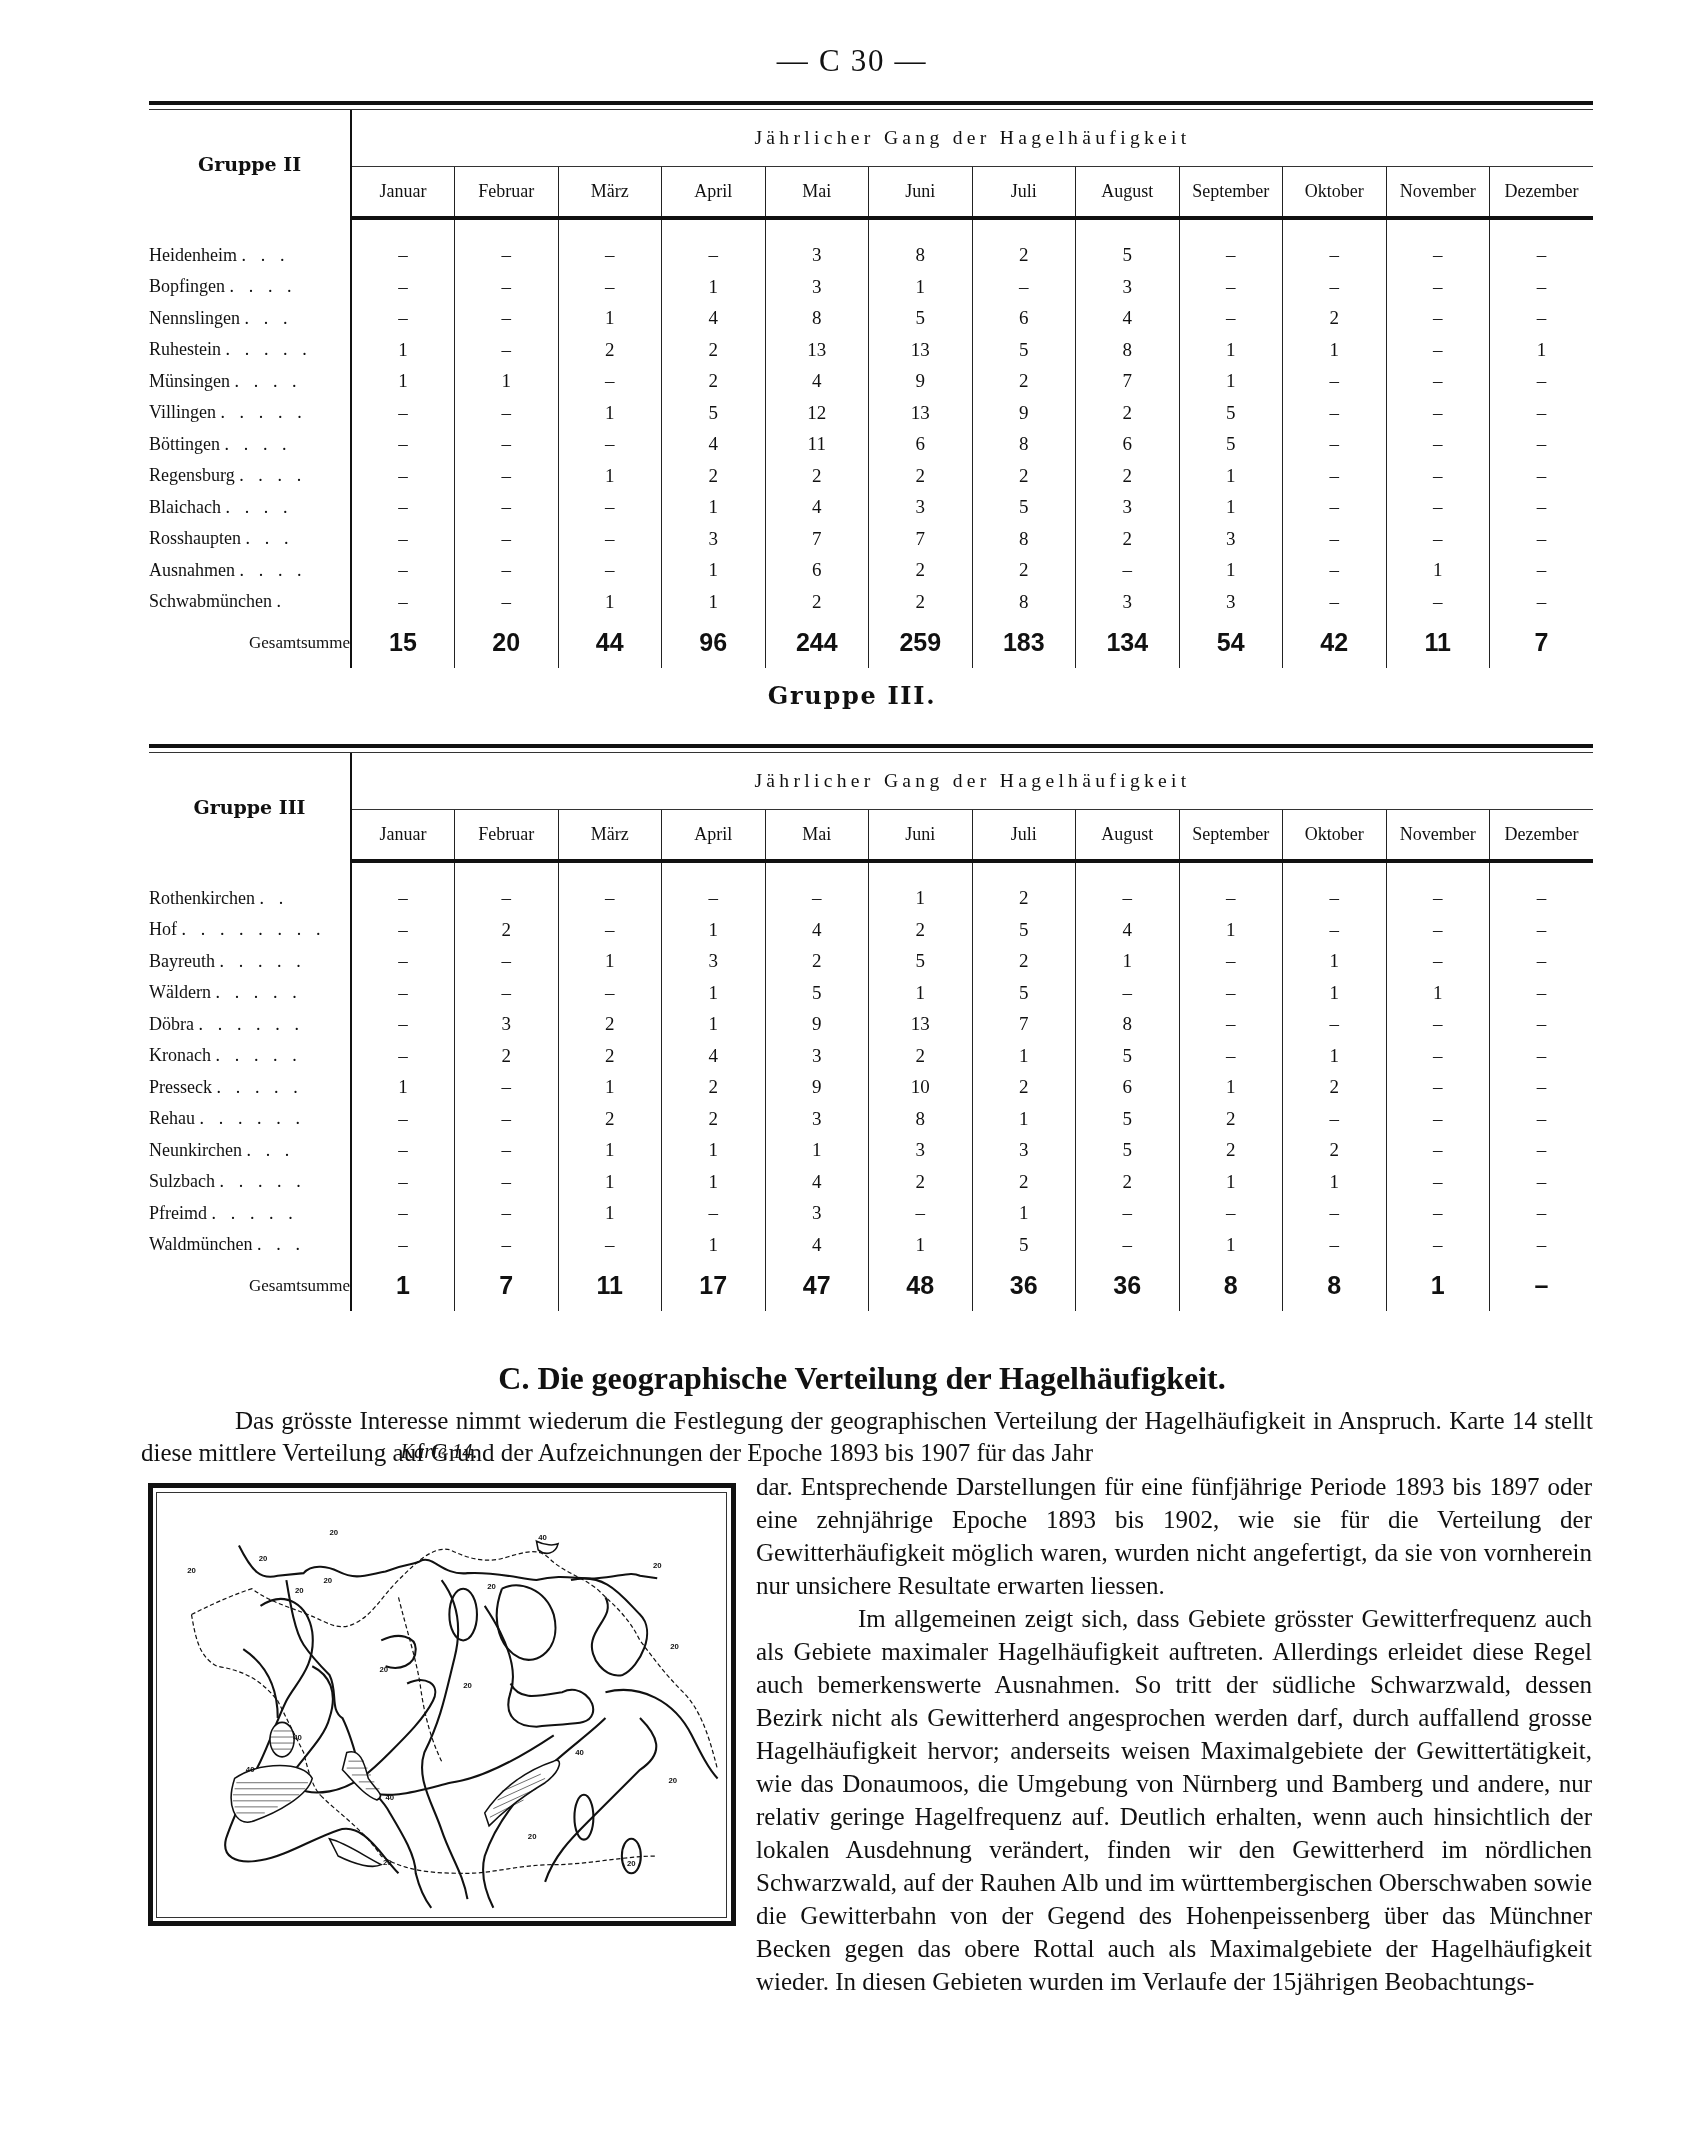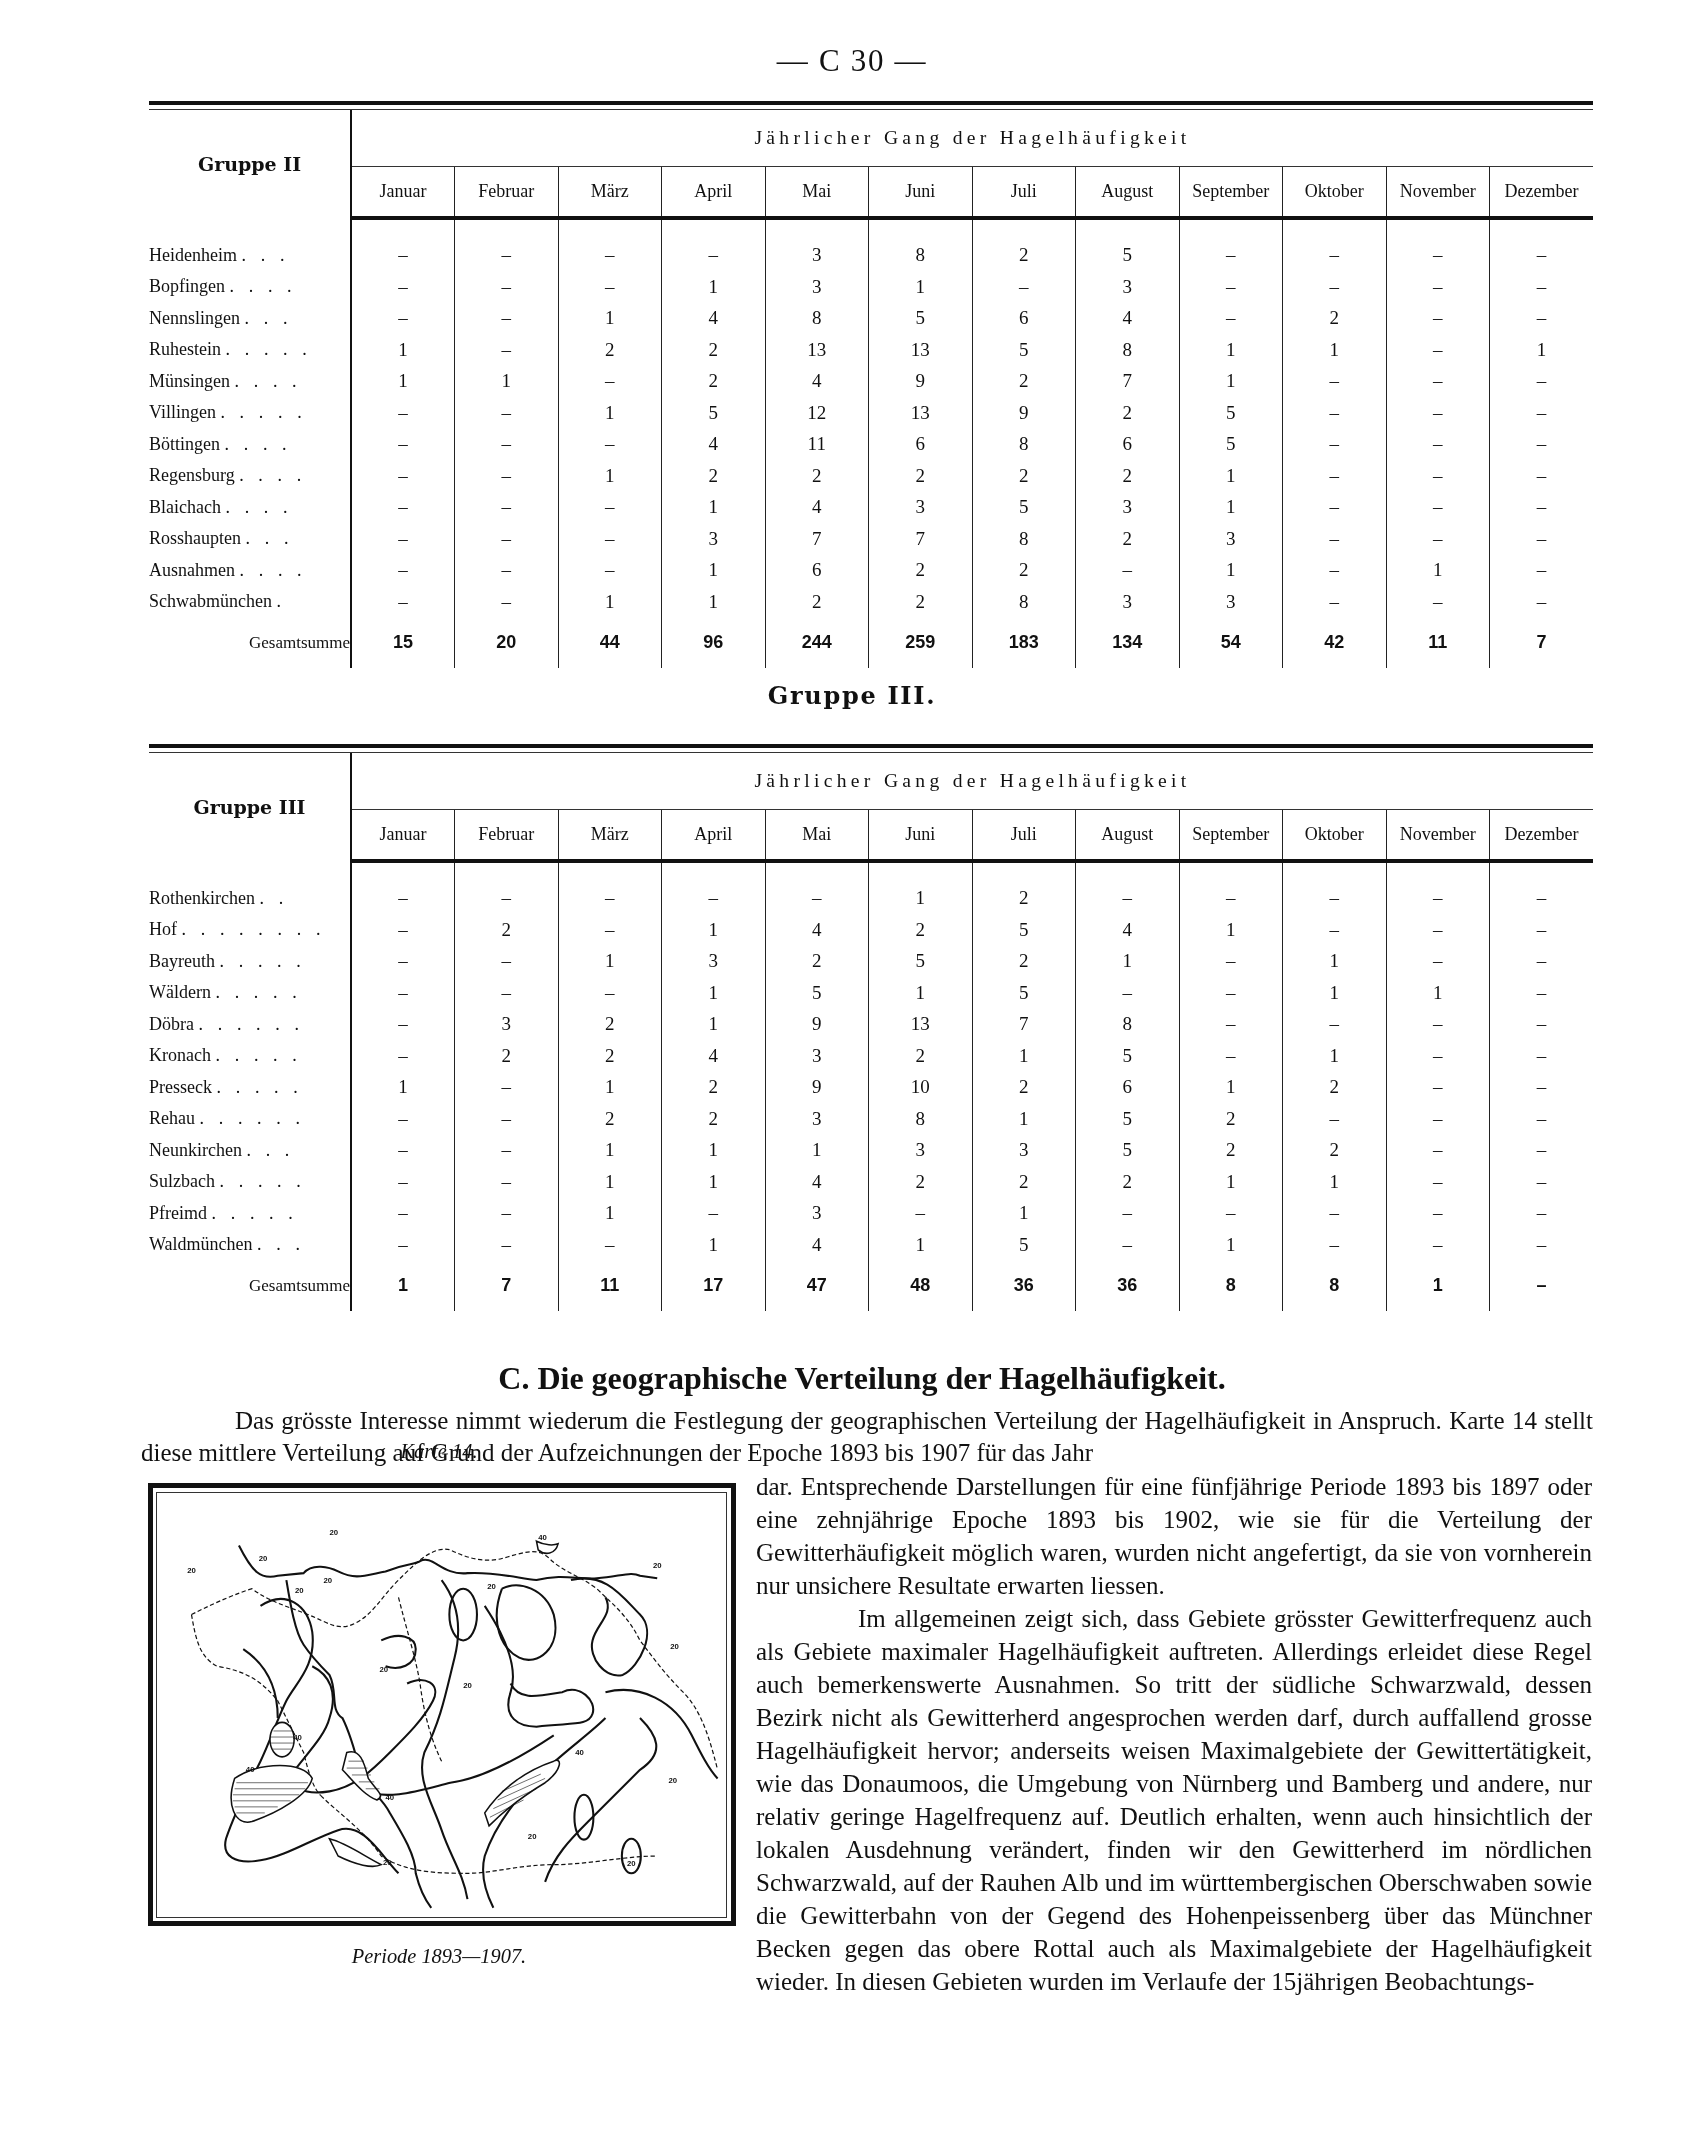"15" .sum-val { font-size: 18px -> 25px }
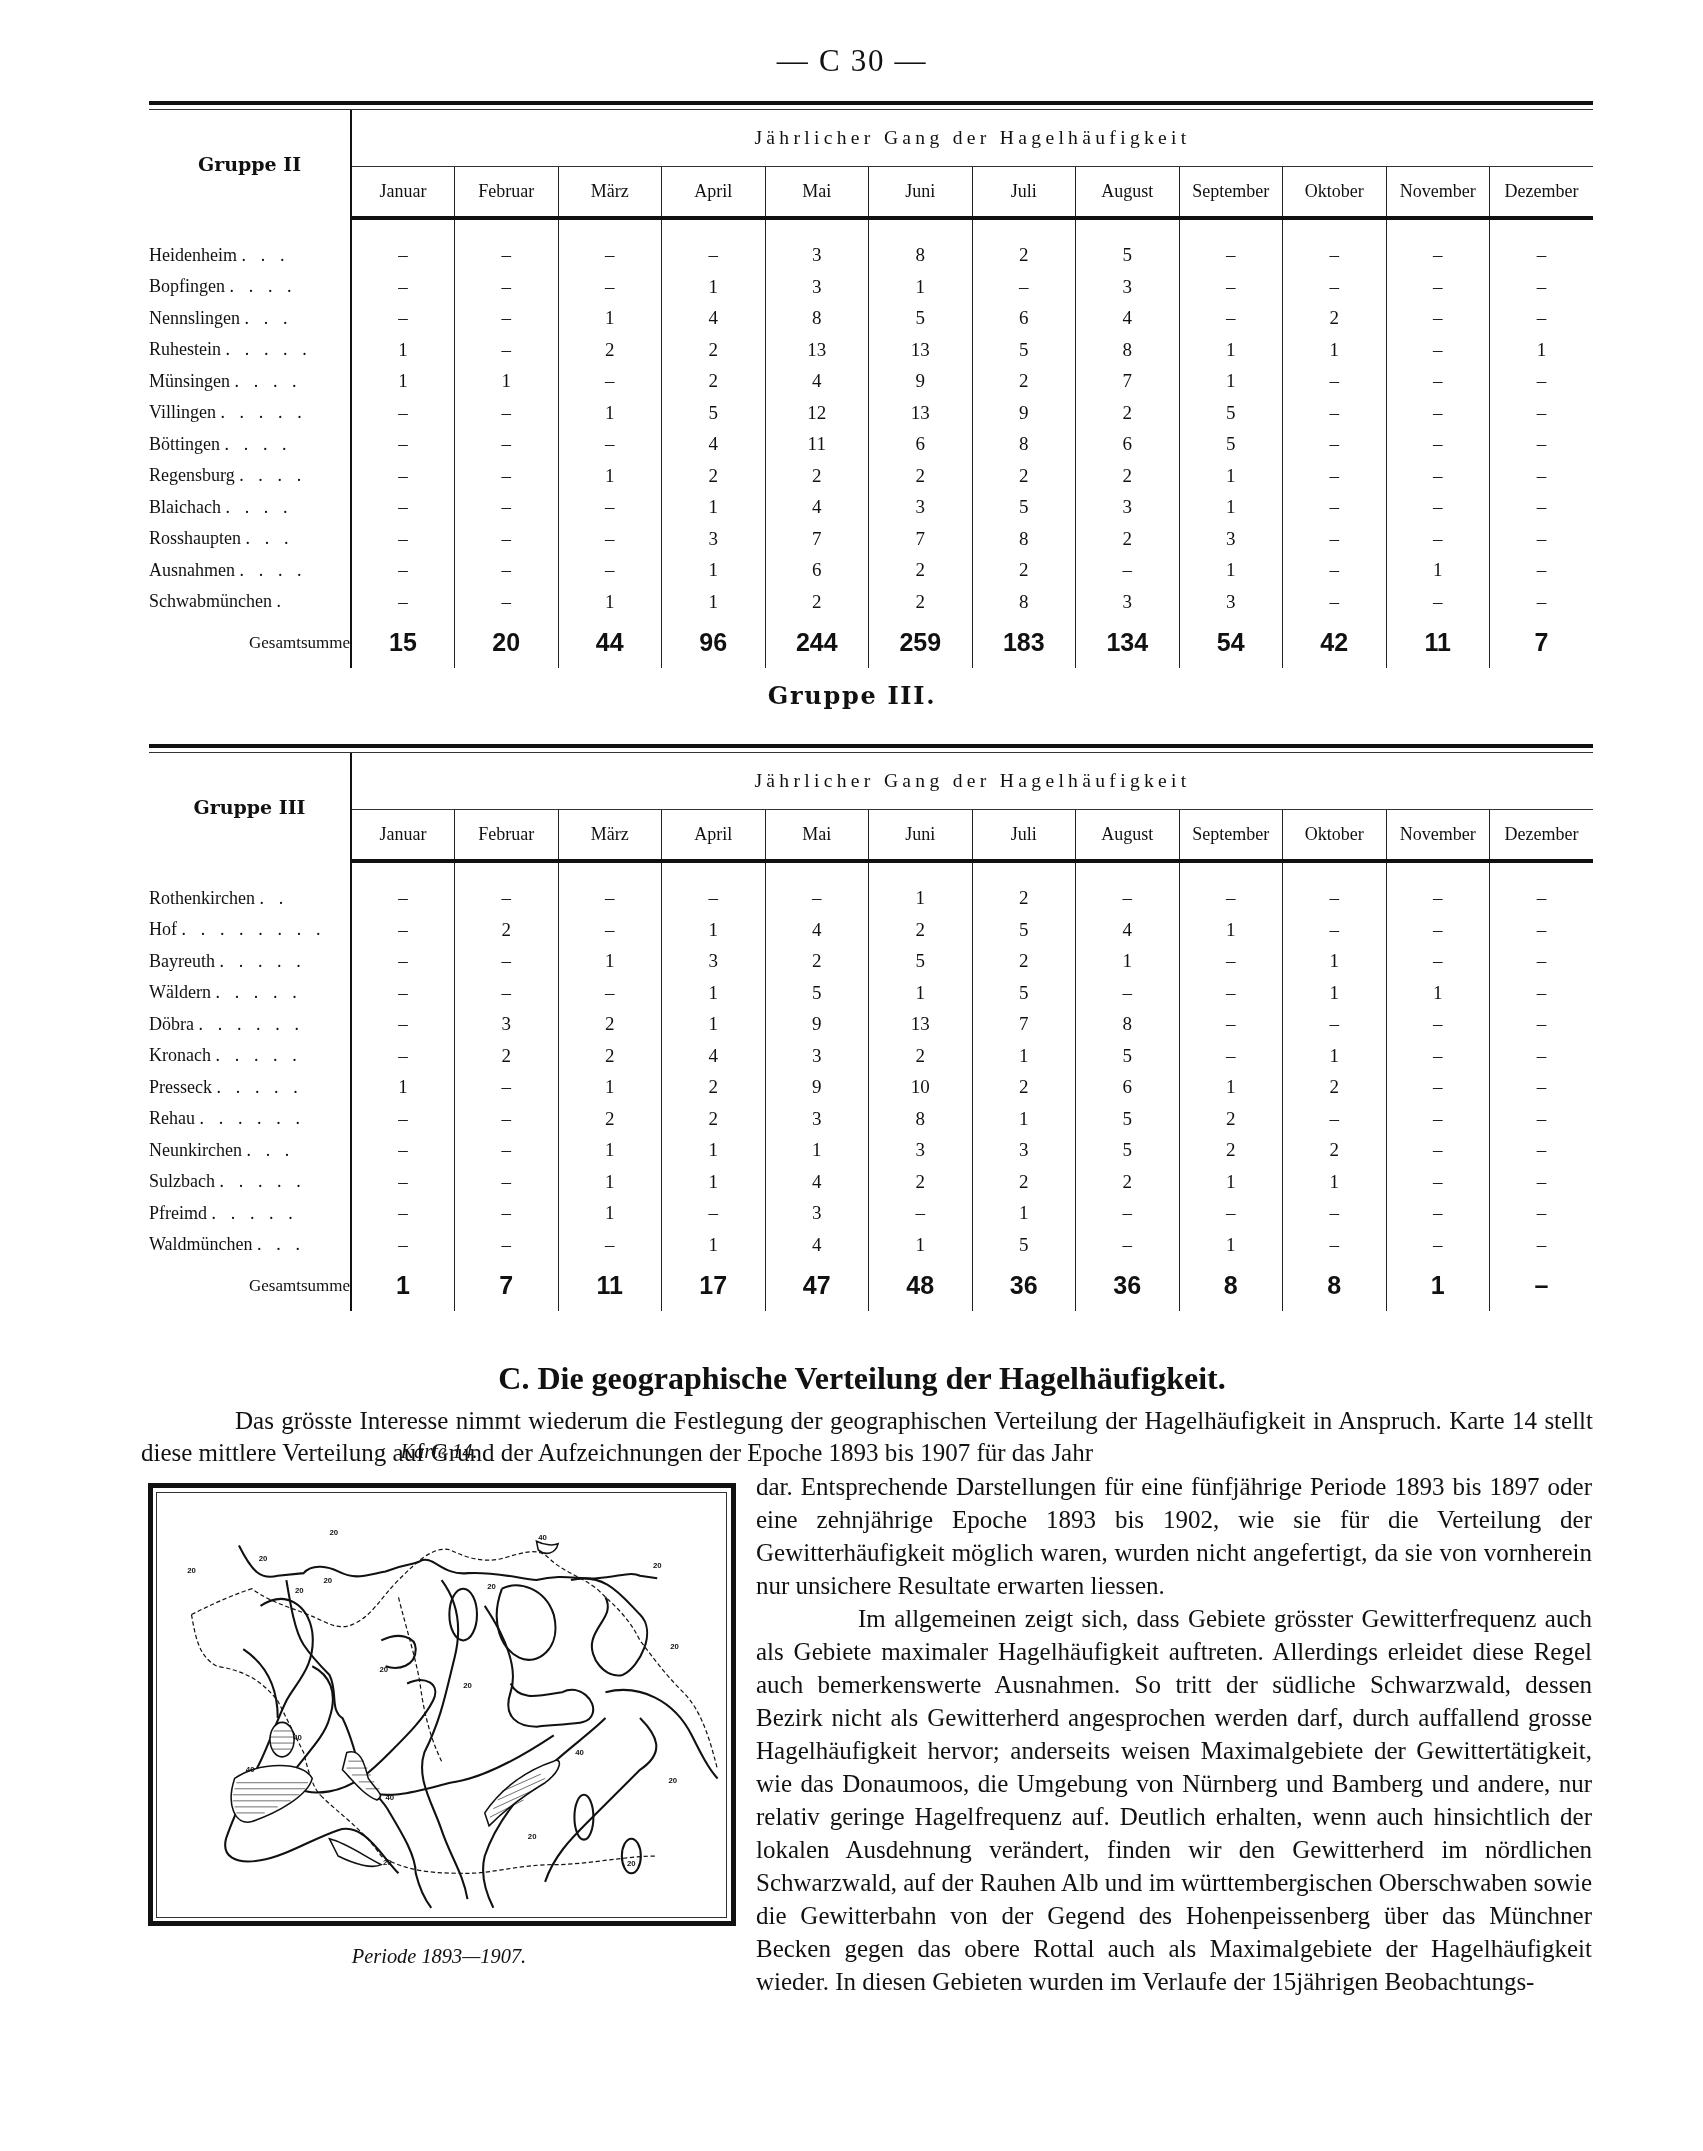"Periode 1893—1907." div { html: <div>Periode 1893—1907.</div> -> none }
